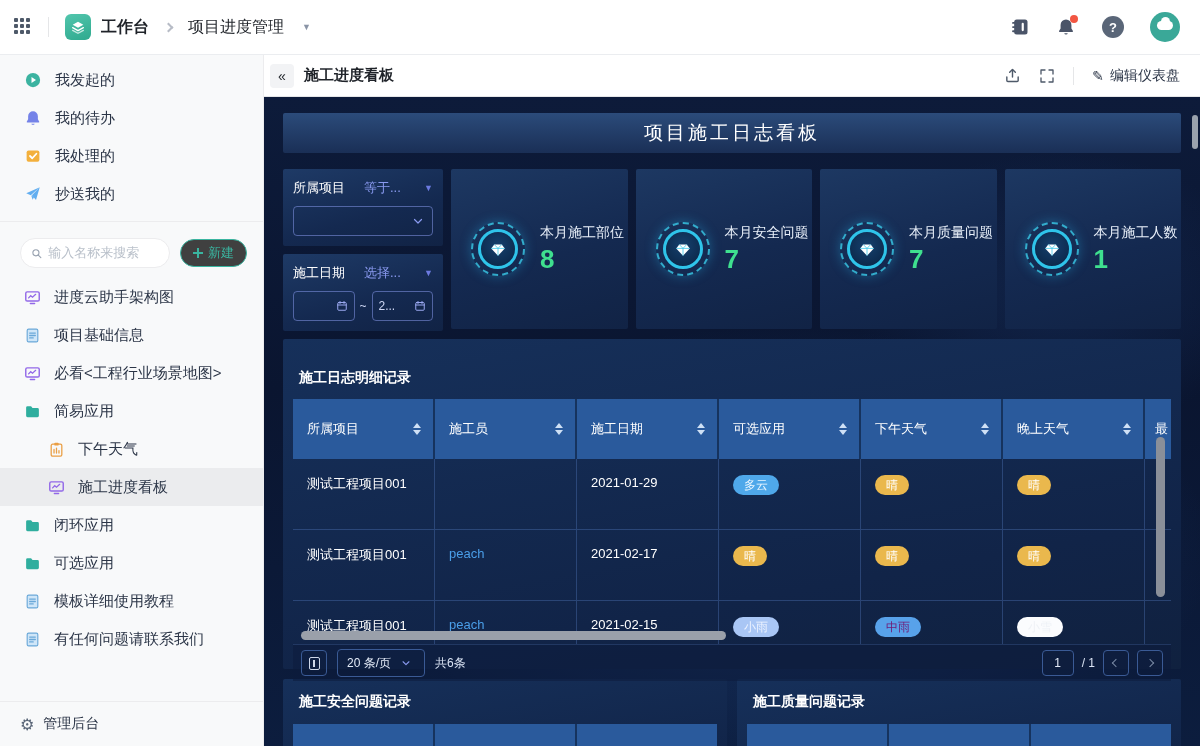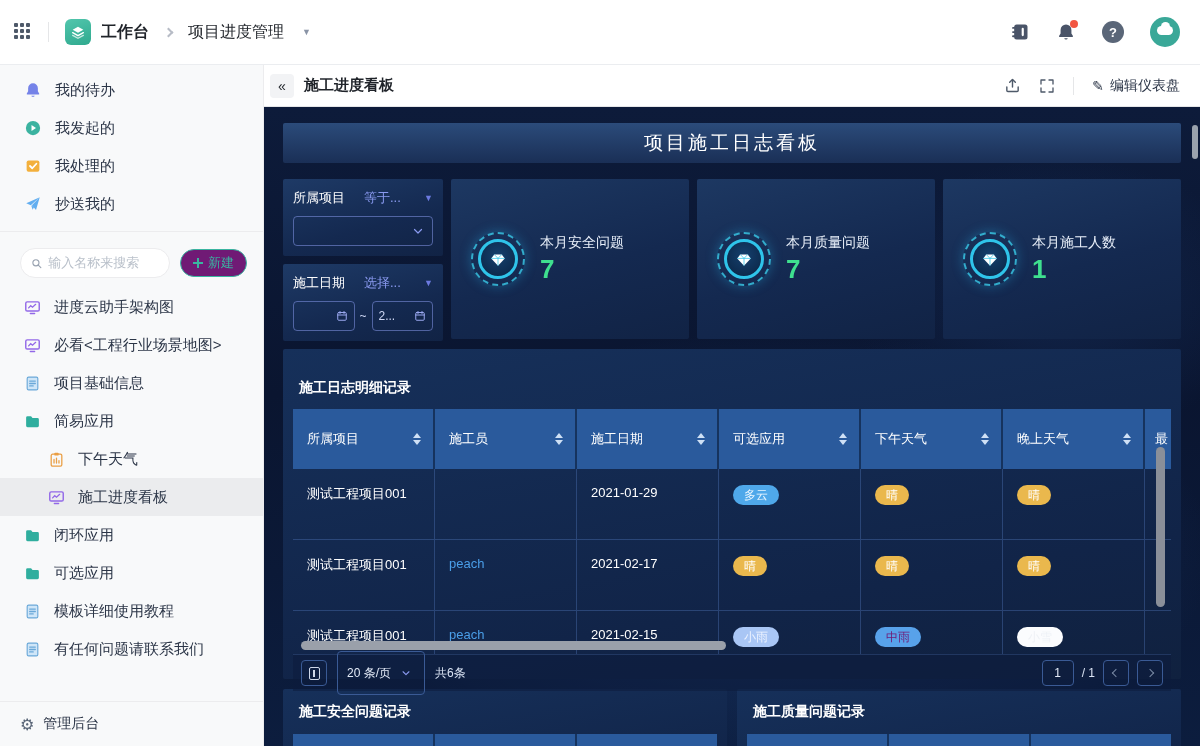"工作台" .topbar { height: 65px -> 55px }
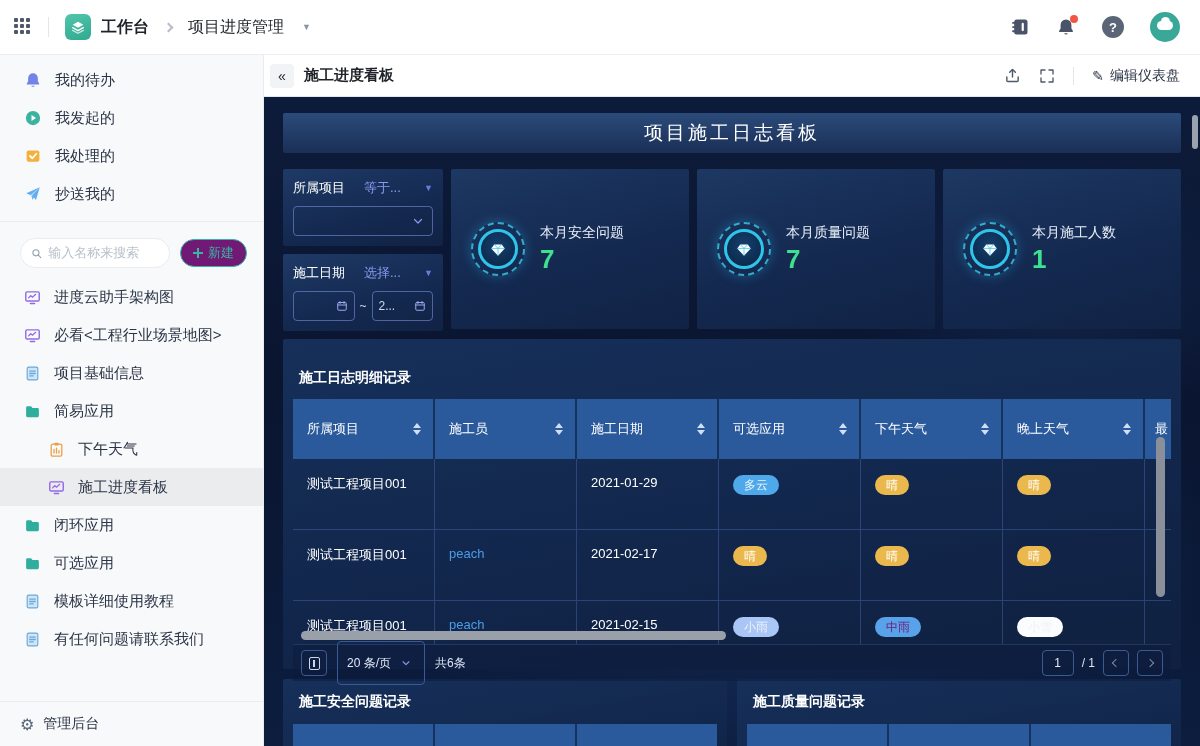"我的待办" div.sb-item { order: before "我发起的" -> after "我发起的" }
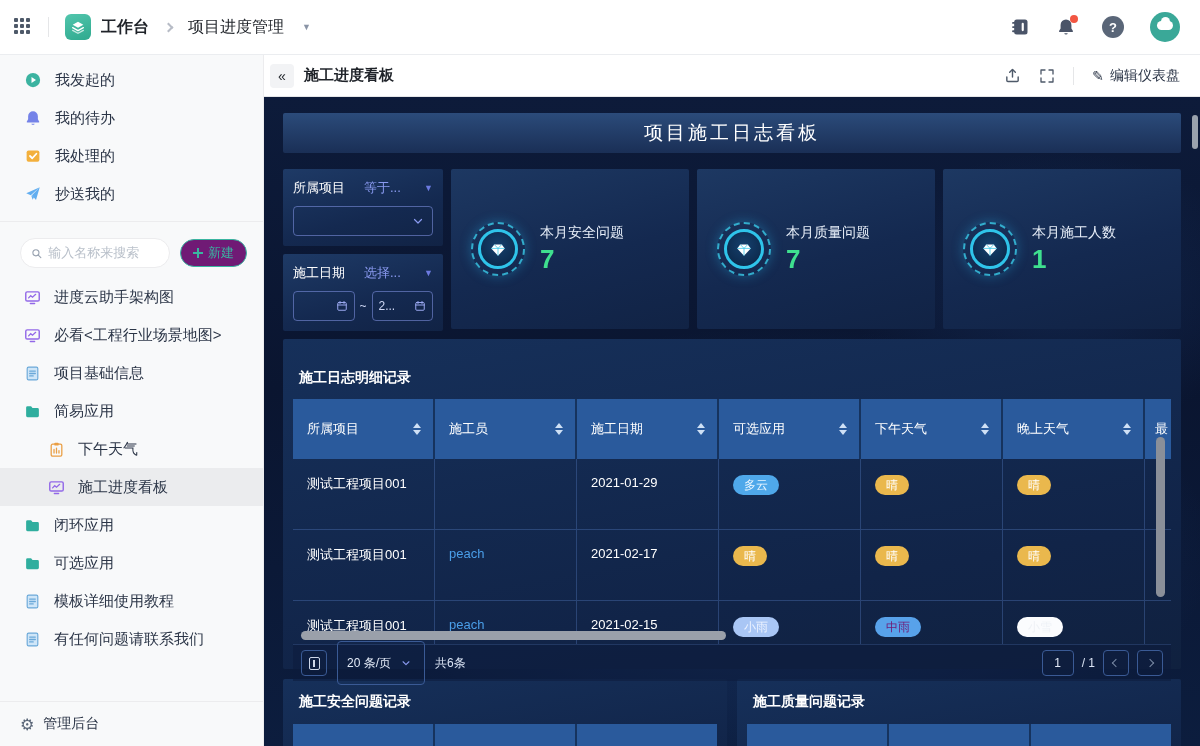"本月施工部位" div.kpi-card { html: none -> <div> <div> <div> <svg> <path></path> <path></path> </svg> </div> </div> <div> <div>本月施工部位</div> <div>8</div> </div> </div> }
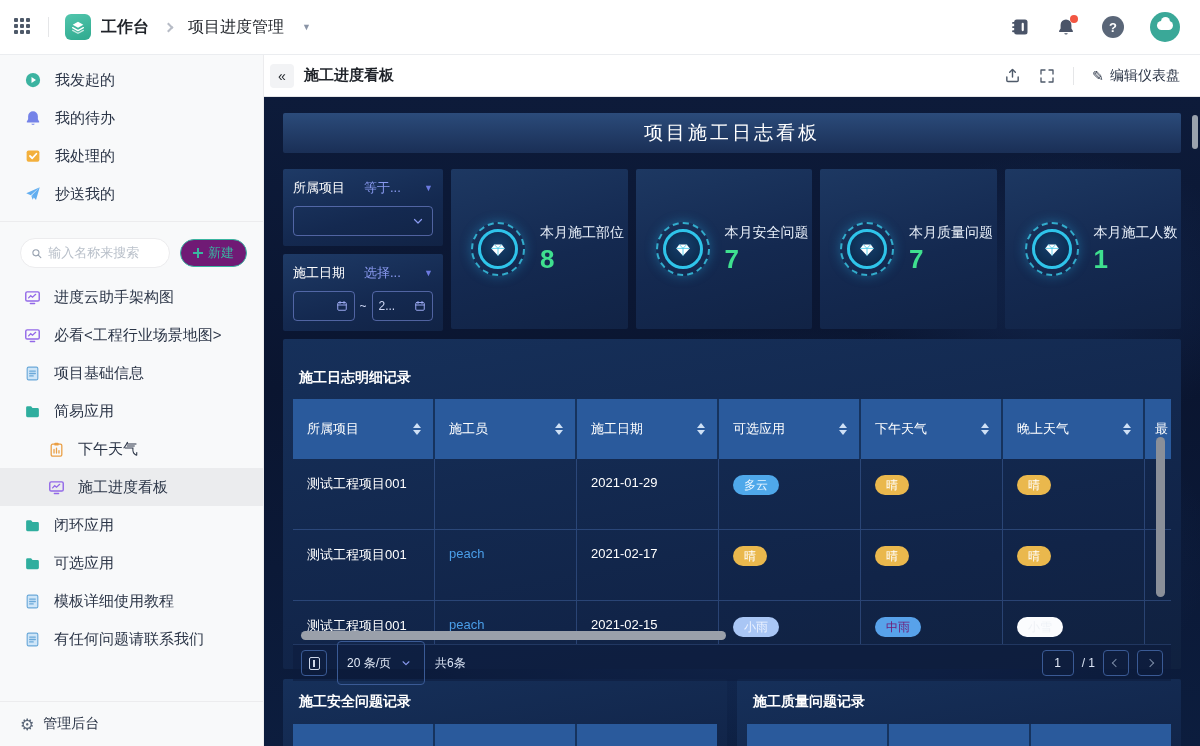"新建" .new-btn { background: #701a75 -> #404040 }
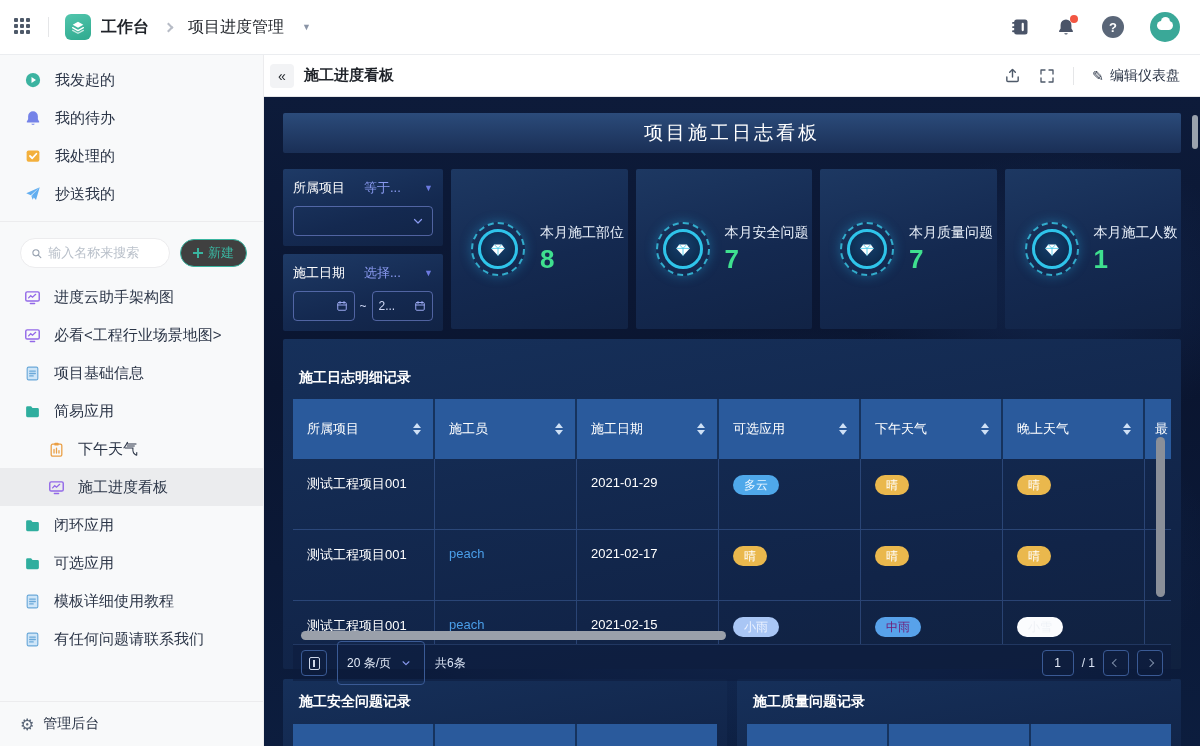"必看<工程行业场景地图>" div.sb-item { order: before "项目基础信息" -> after "项目基础信息" }
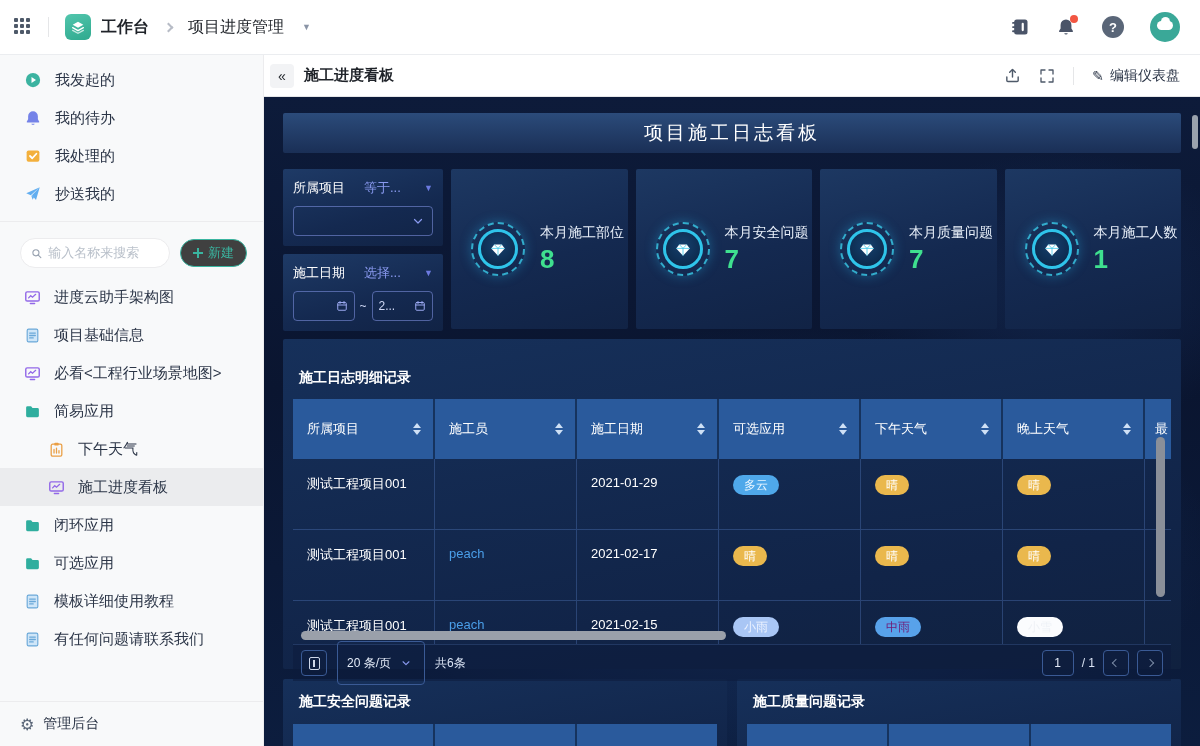"20 条/页" .pg-size { height: 44px -> 28px }
